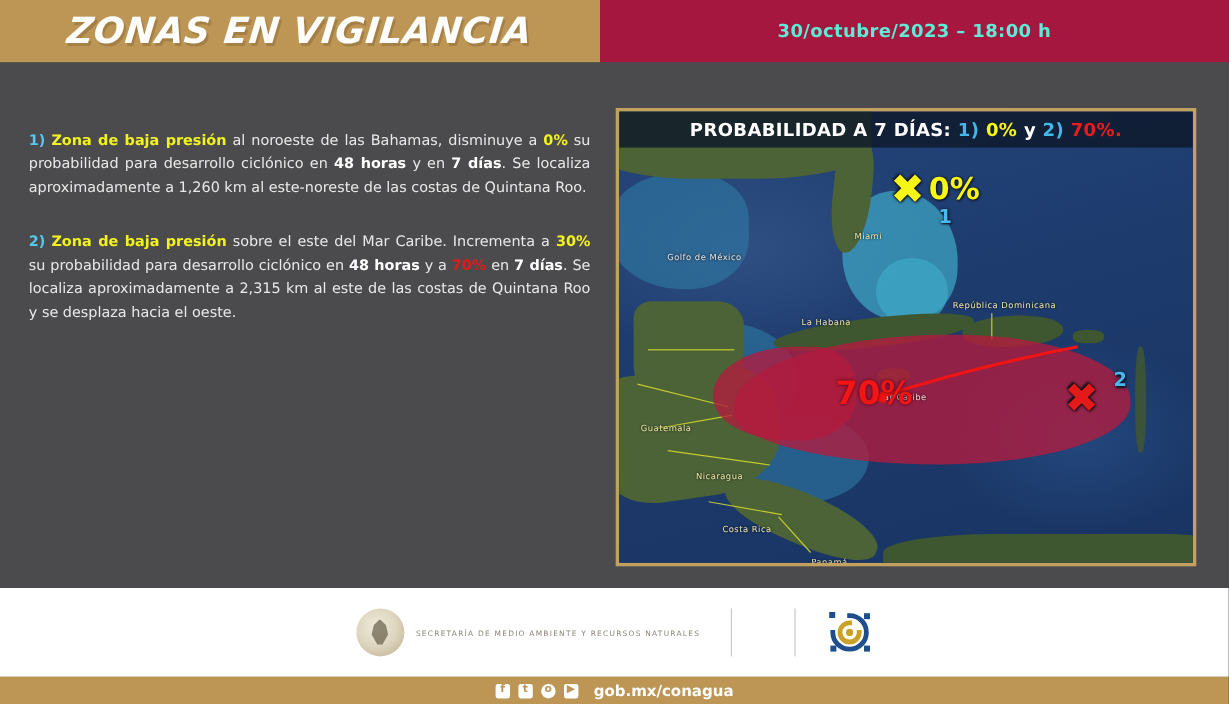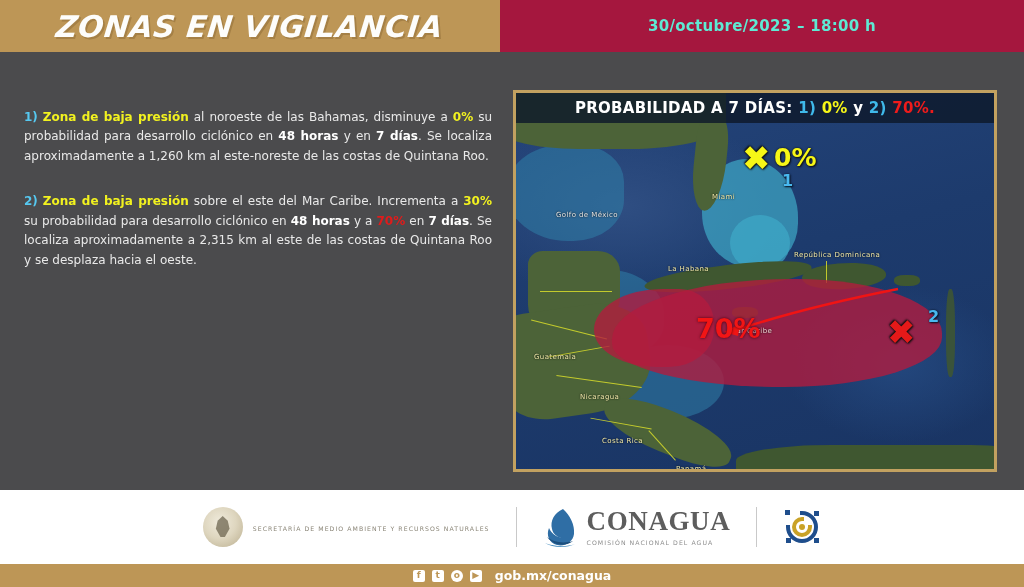"CONAGUA" div.logo-block { html: <div> <svg> <path></path> <path></path> <path></path> </svg> <span> <span>CONAGUA</span> <span>COMISIÓN NACIONAL DEL AGUA</span> </span> </div> -> none }
